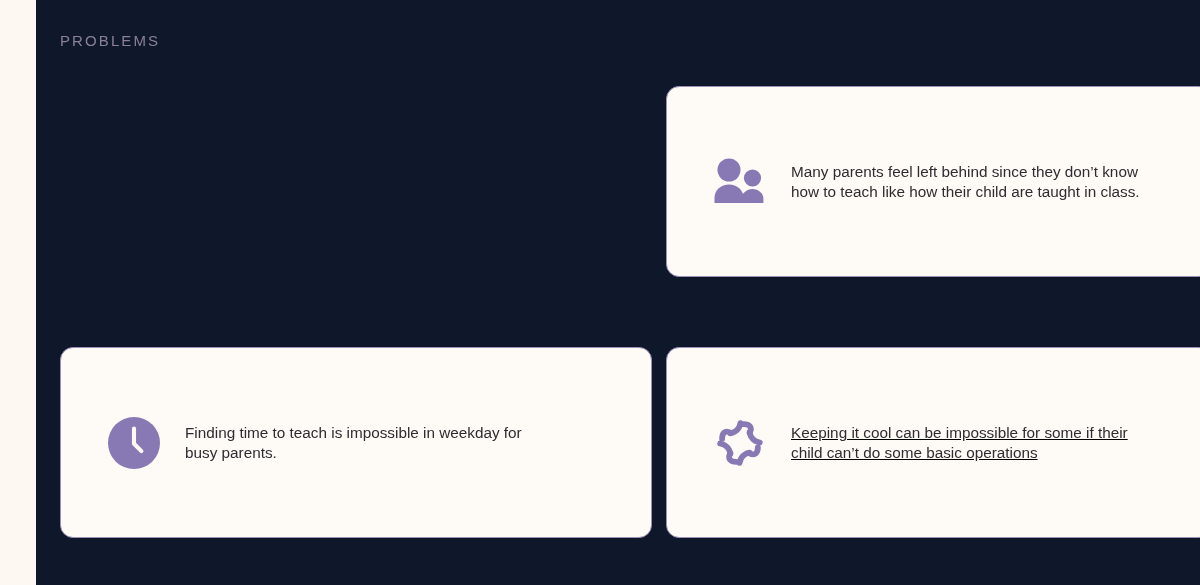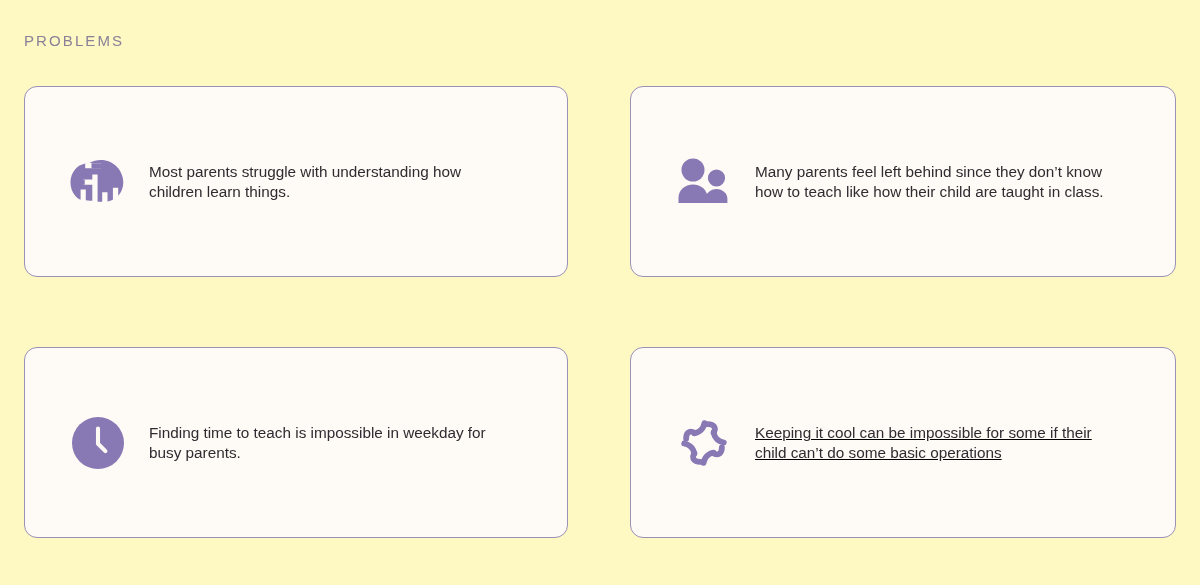"PROBLEMS" .page { background: #fef9c3 -> #0f172a; margin-left: none -> 36px }
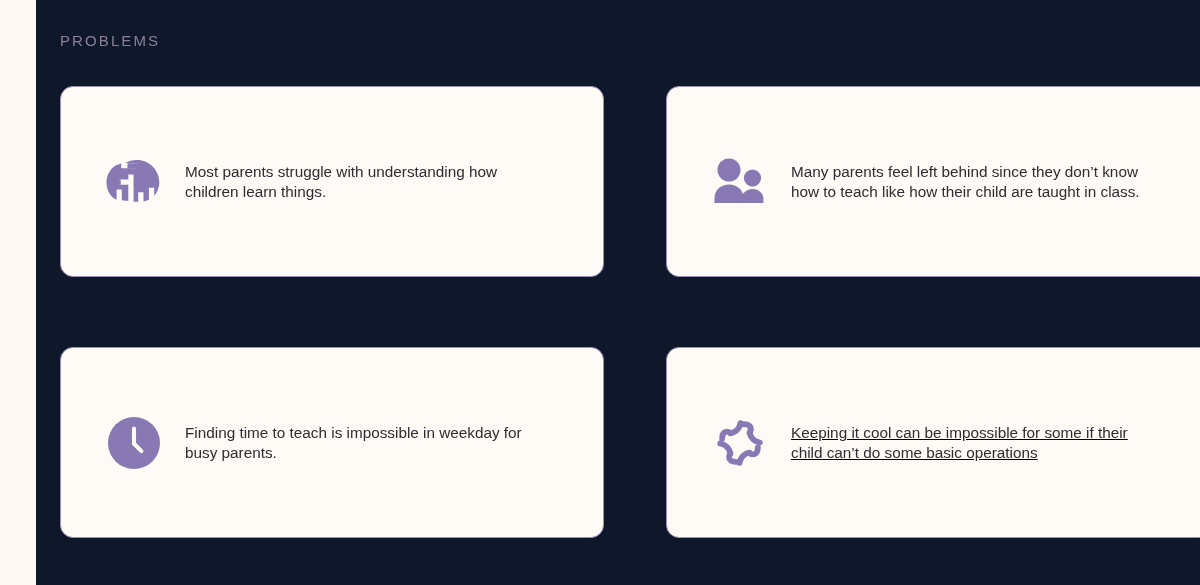"Most parents struggle with understanding" div.card { html: <div> <div> <div> <svg> <path></path> <path></path> <path></path> </svg> </div> <div>Most parents struggle with understanding how children learn things.</div> </div> </div> -> none }
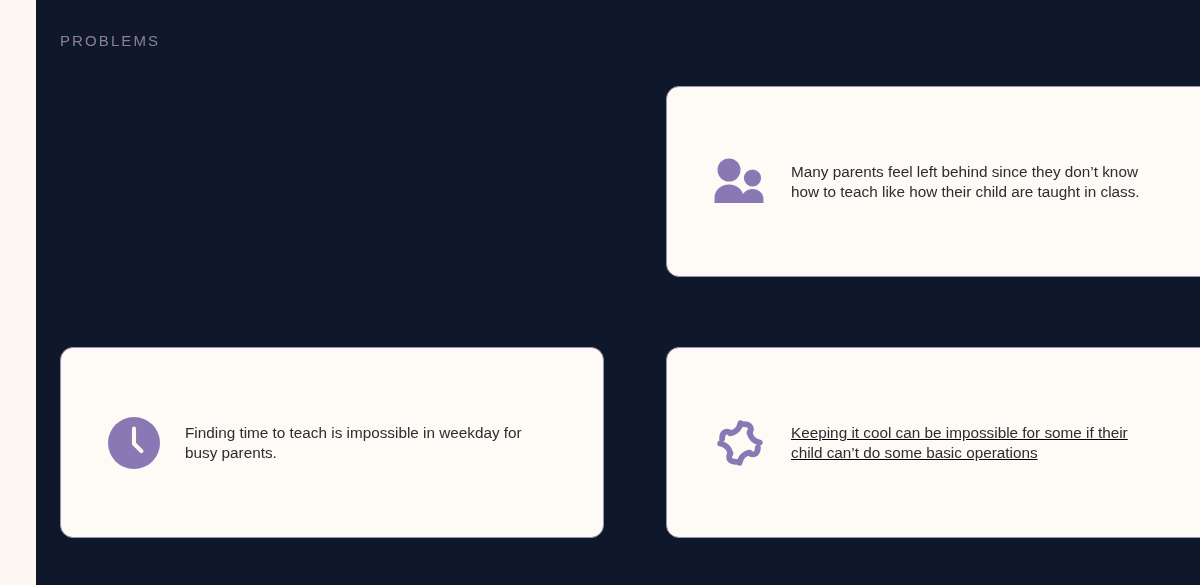"Finding time to teach is" .card.c2 { width: 544px -> 592px }
